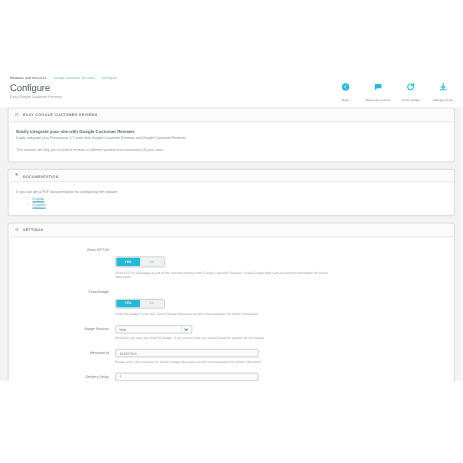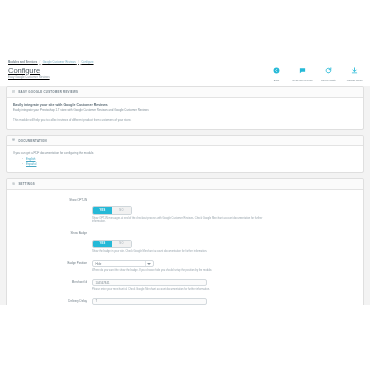"Configure" .hdr { text-decoration: underline -> none }
